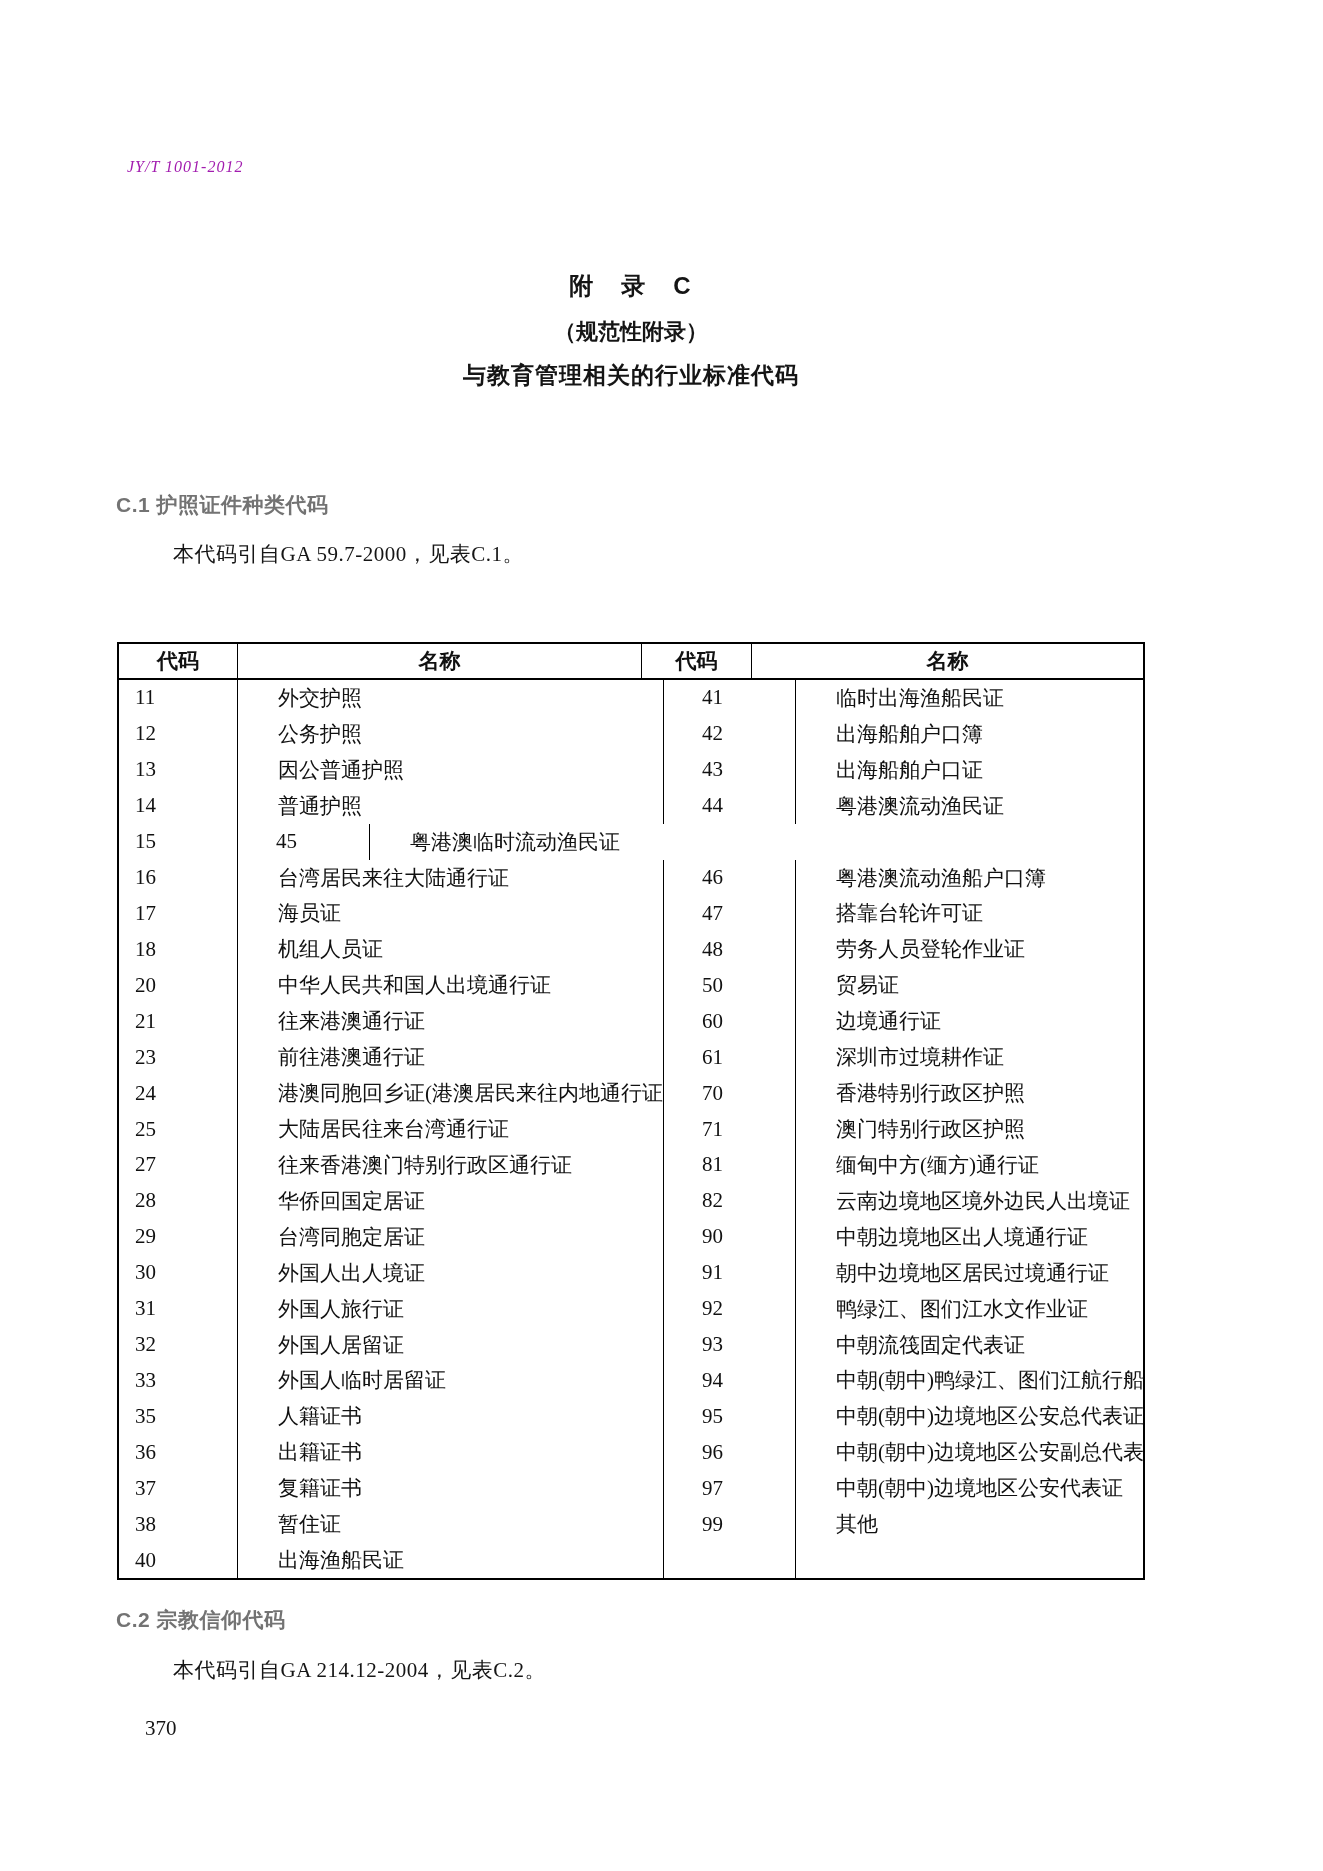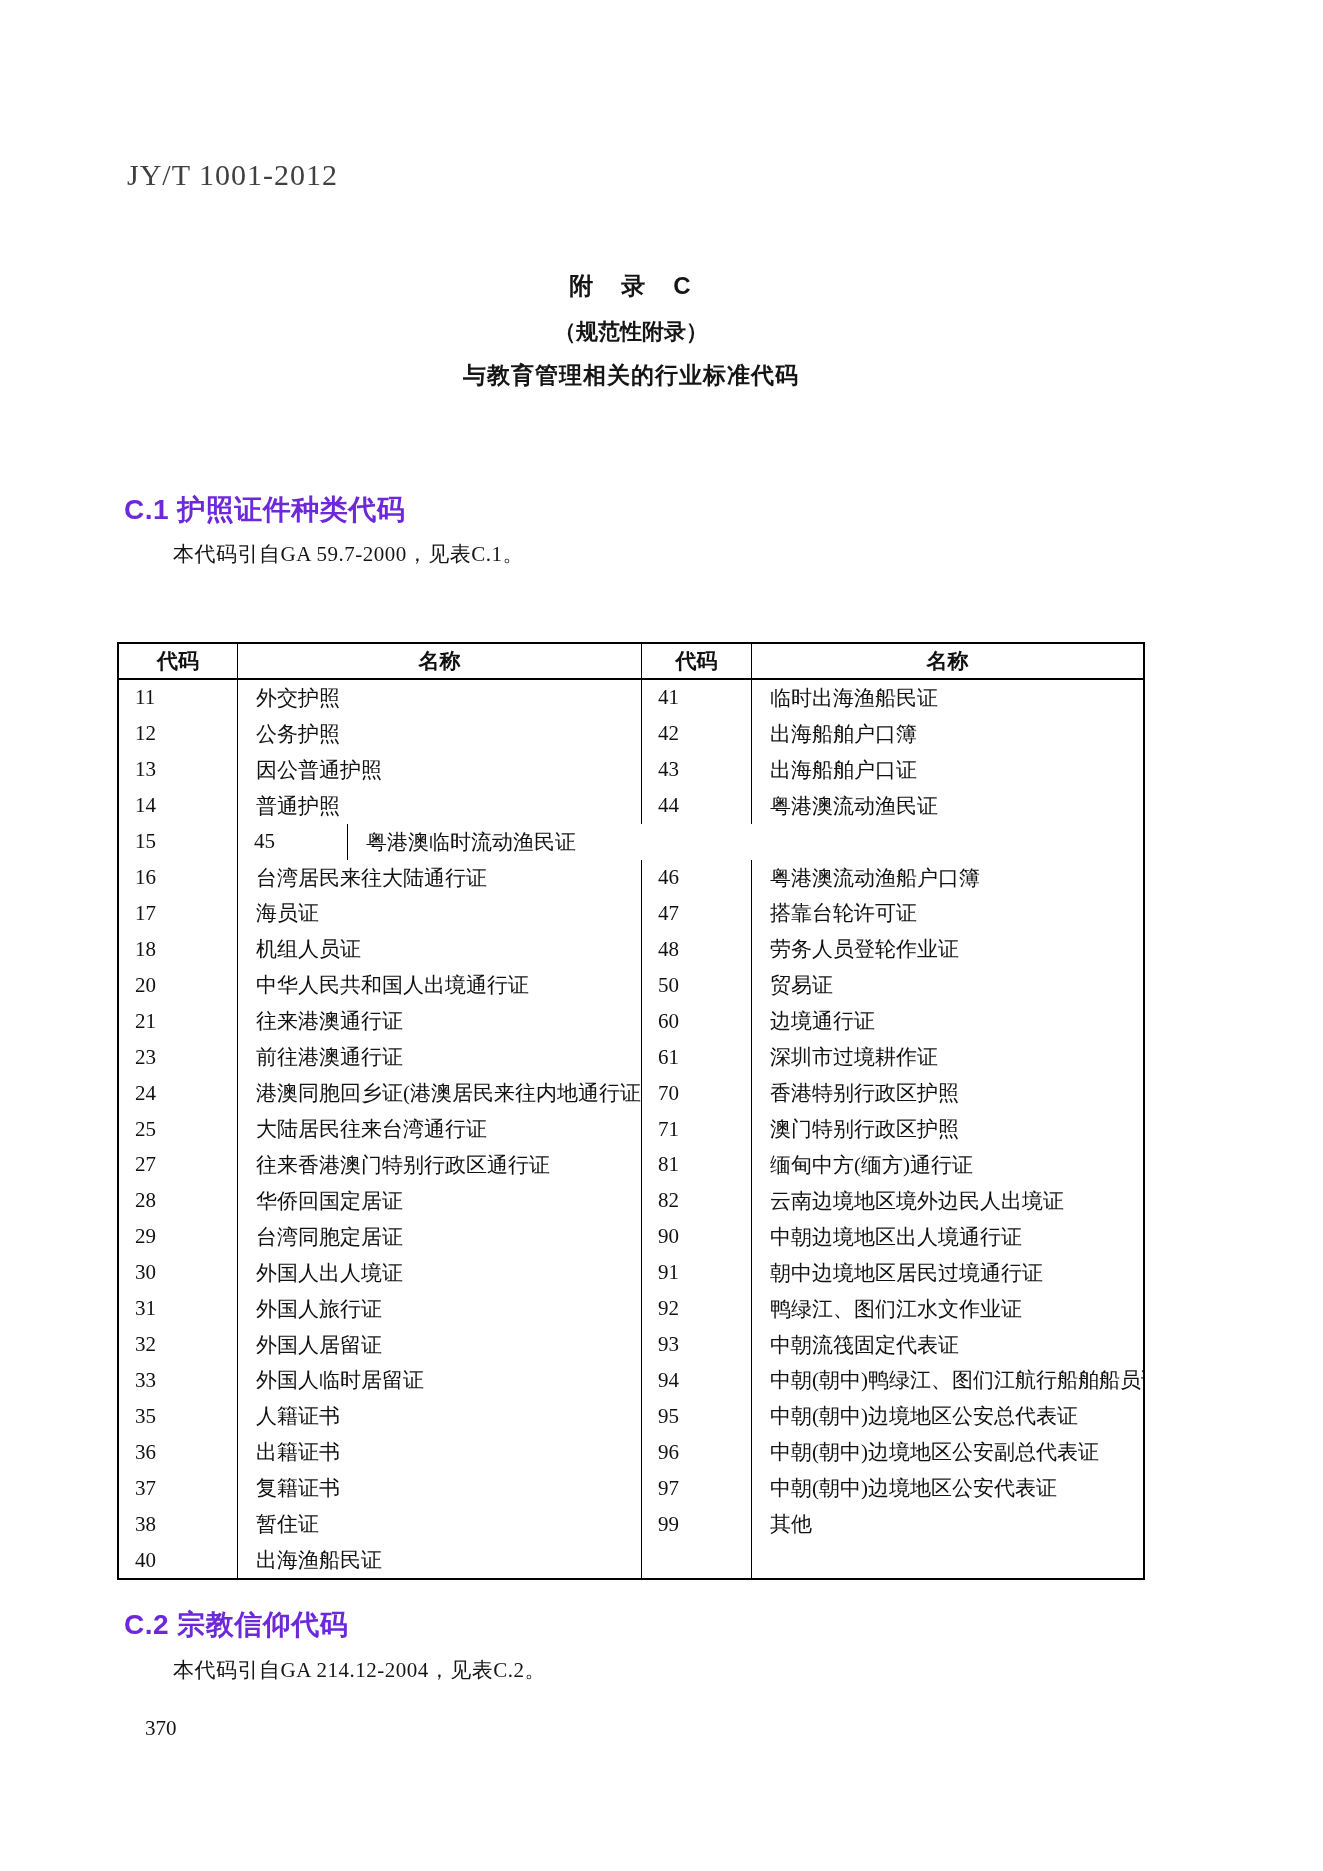"JY/T 1001-2012" .doc-header { color: #404040 -> #a21caf; font-size: 30px -> 16px; font-style: none -> italic }
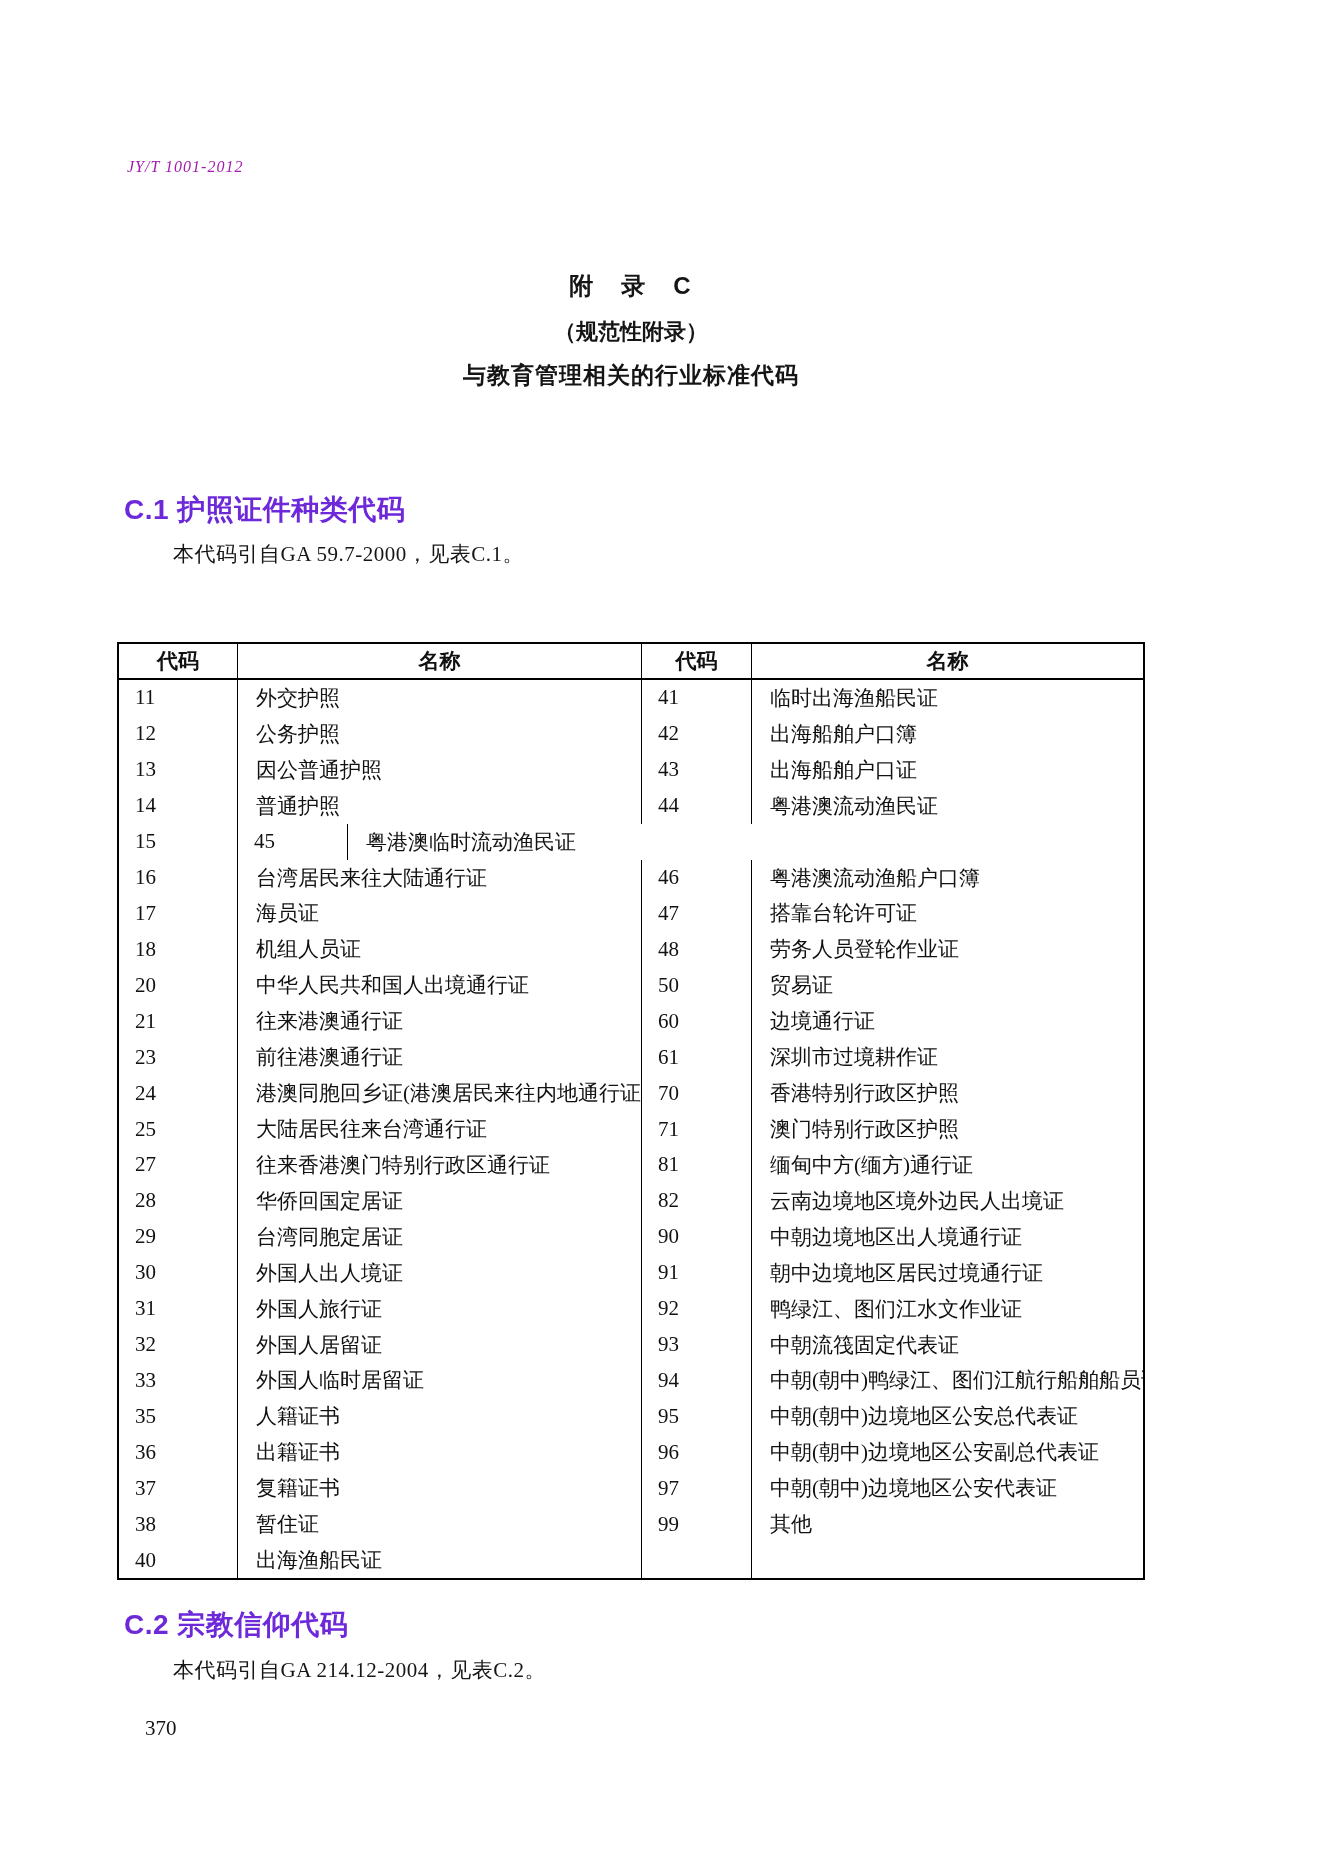"C.1 护照证件种类代码" .sect-heading { color: #6d28d9 -> #737373; font-size: 28px -> 21px; left: 124px -> 116px }
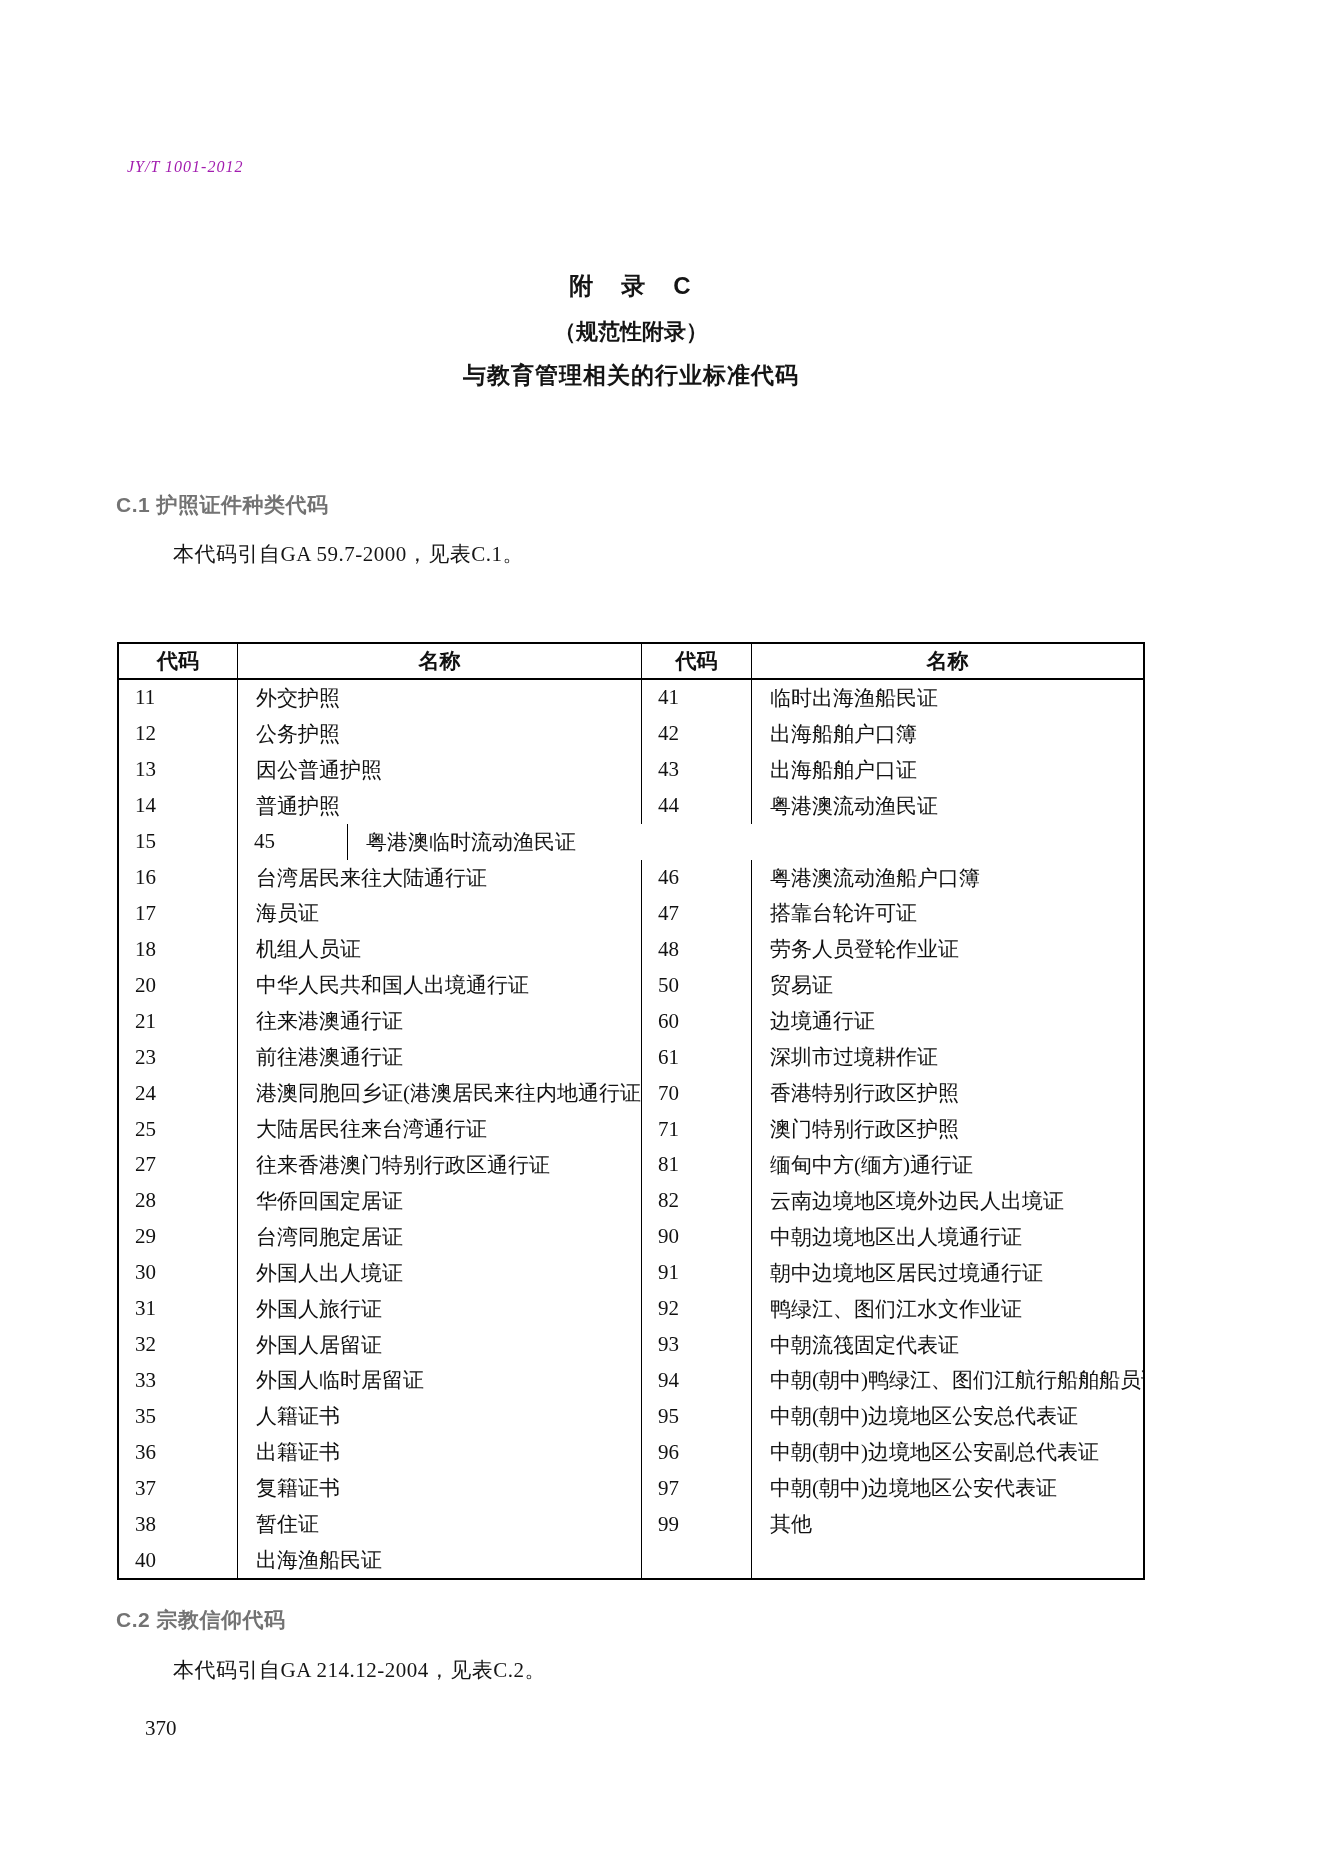"11" .trow { gap: none -> 22px }
